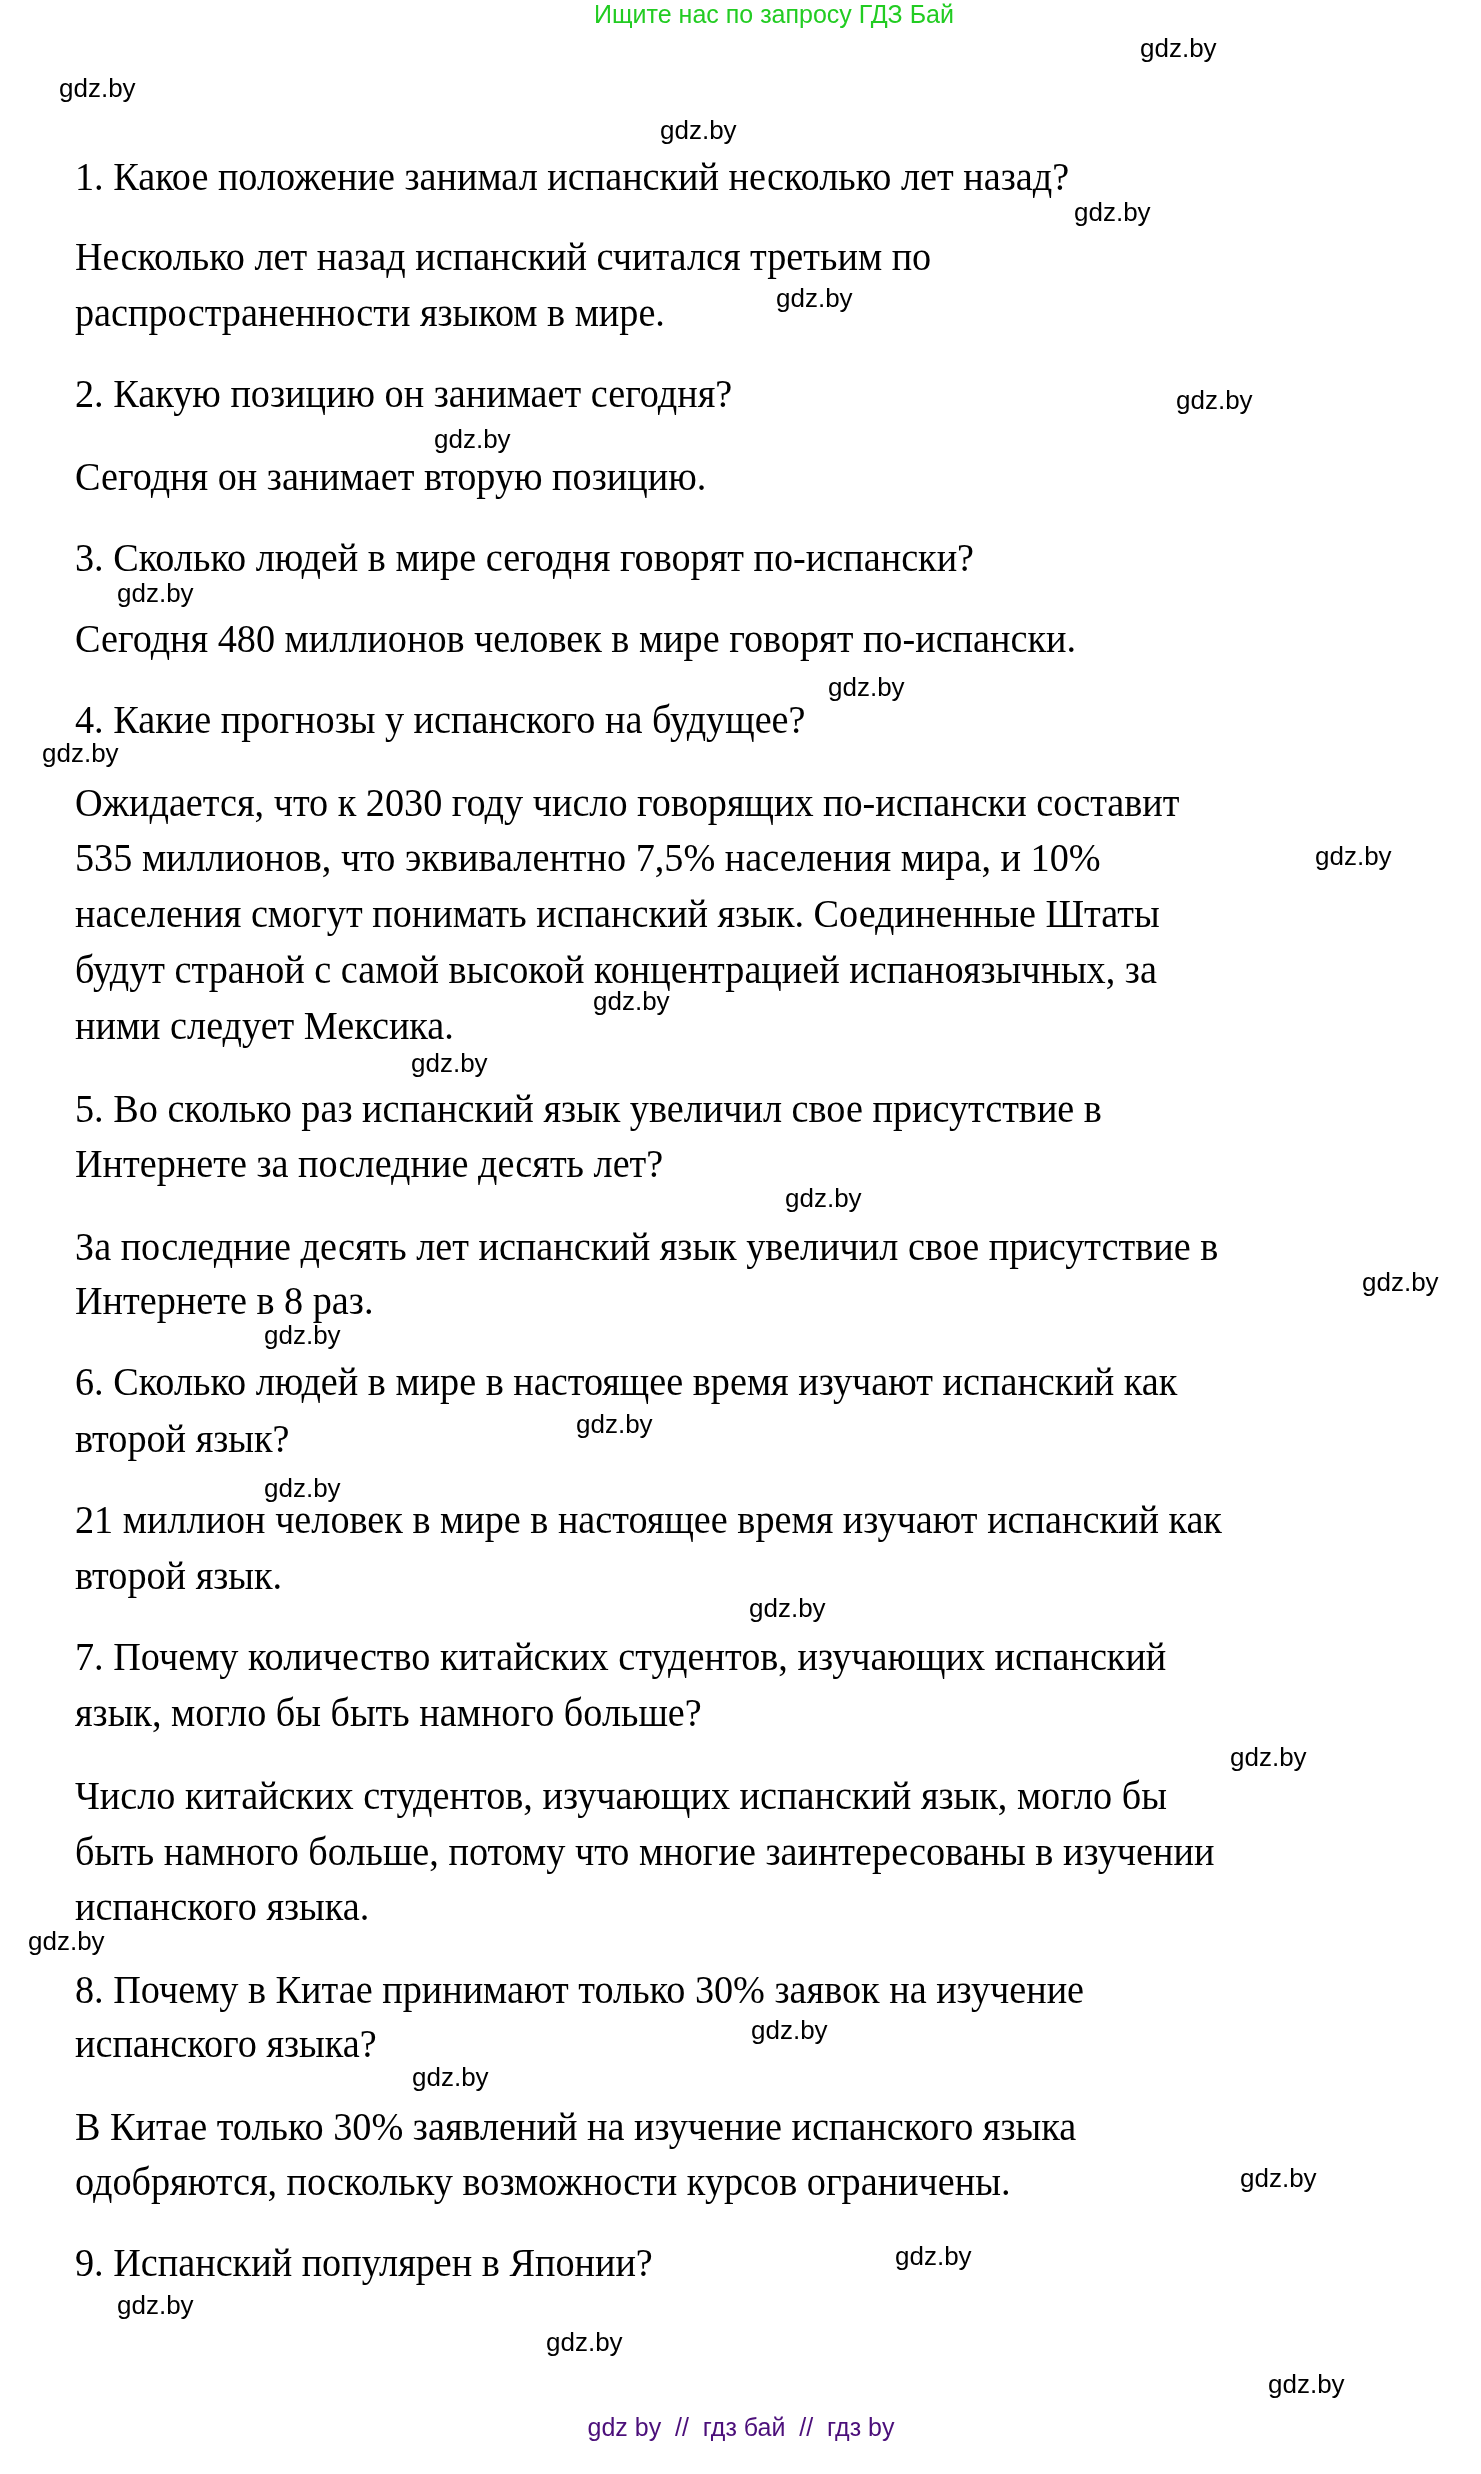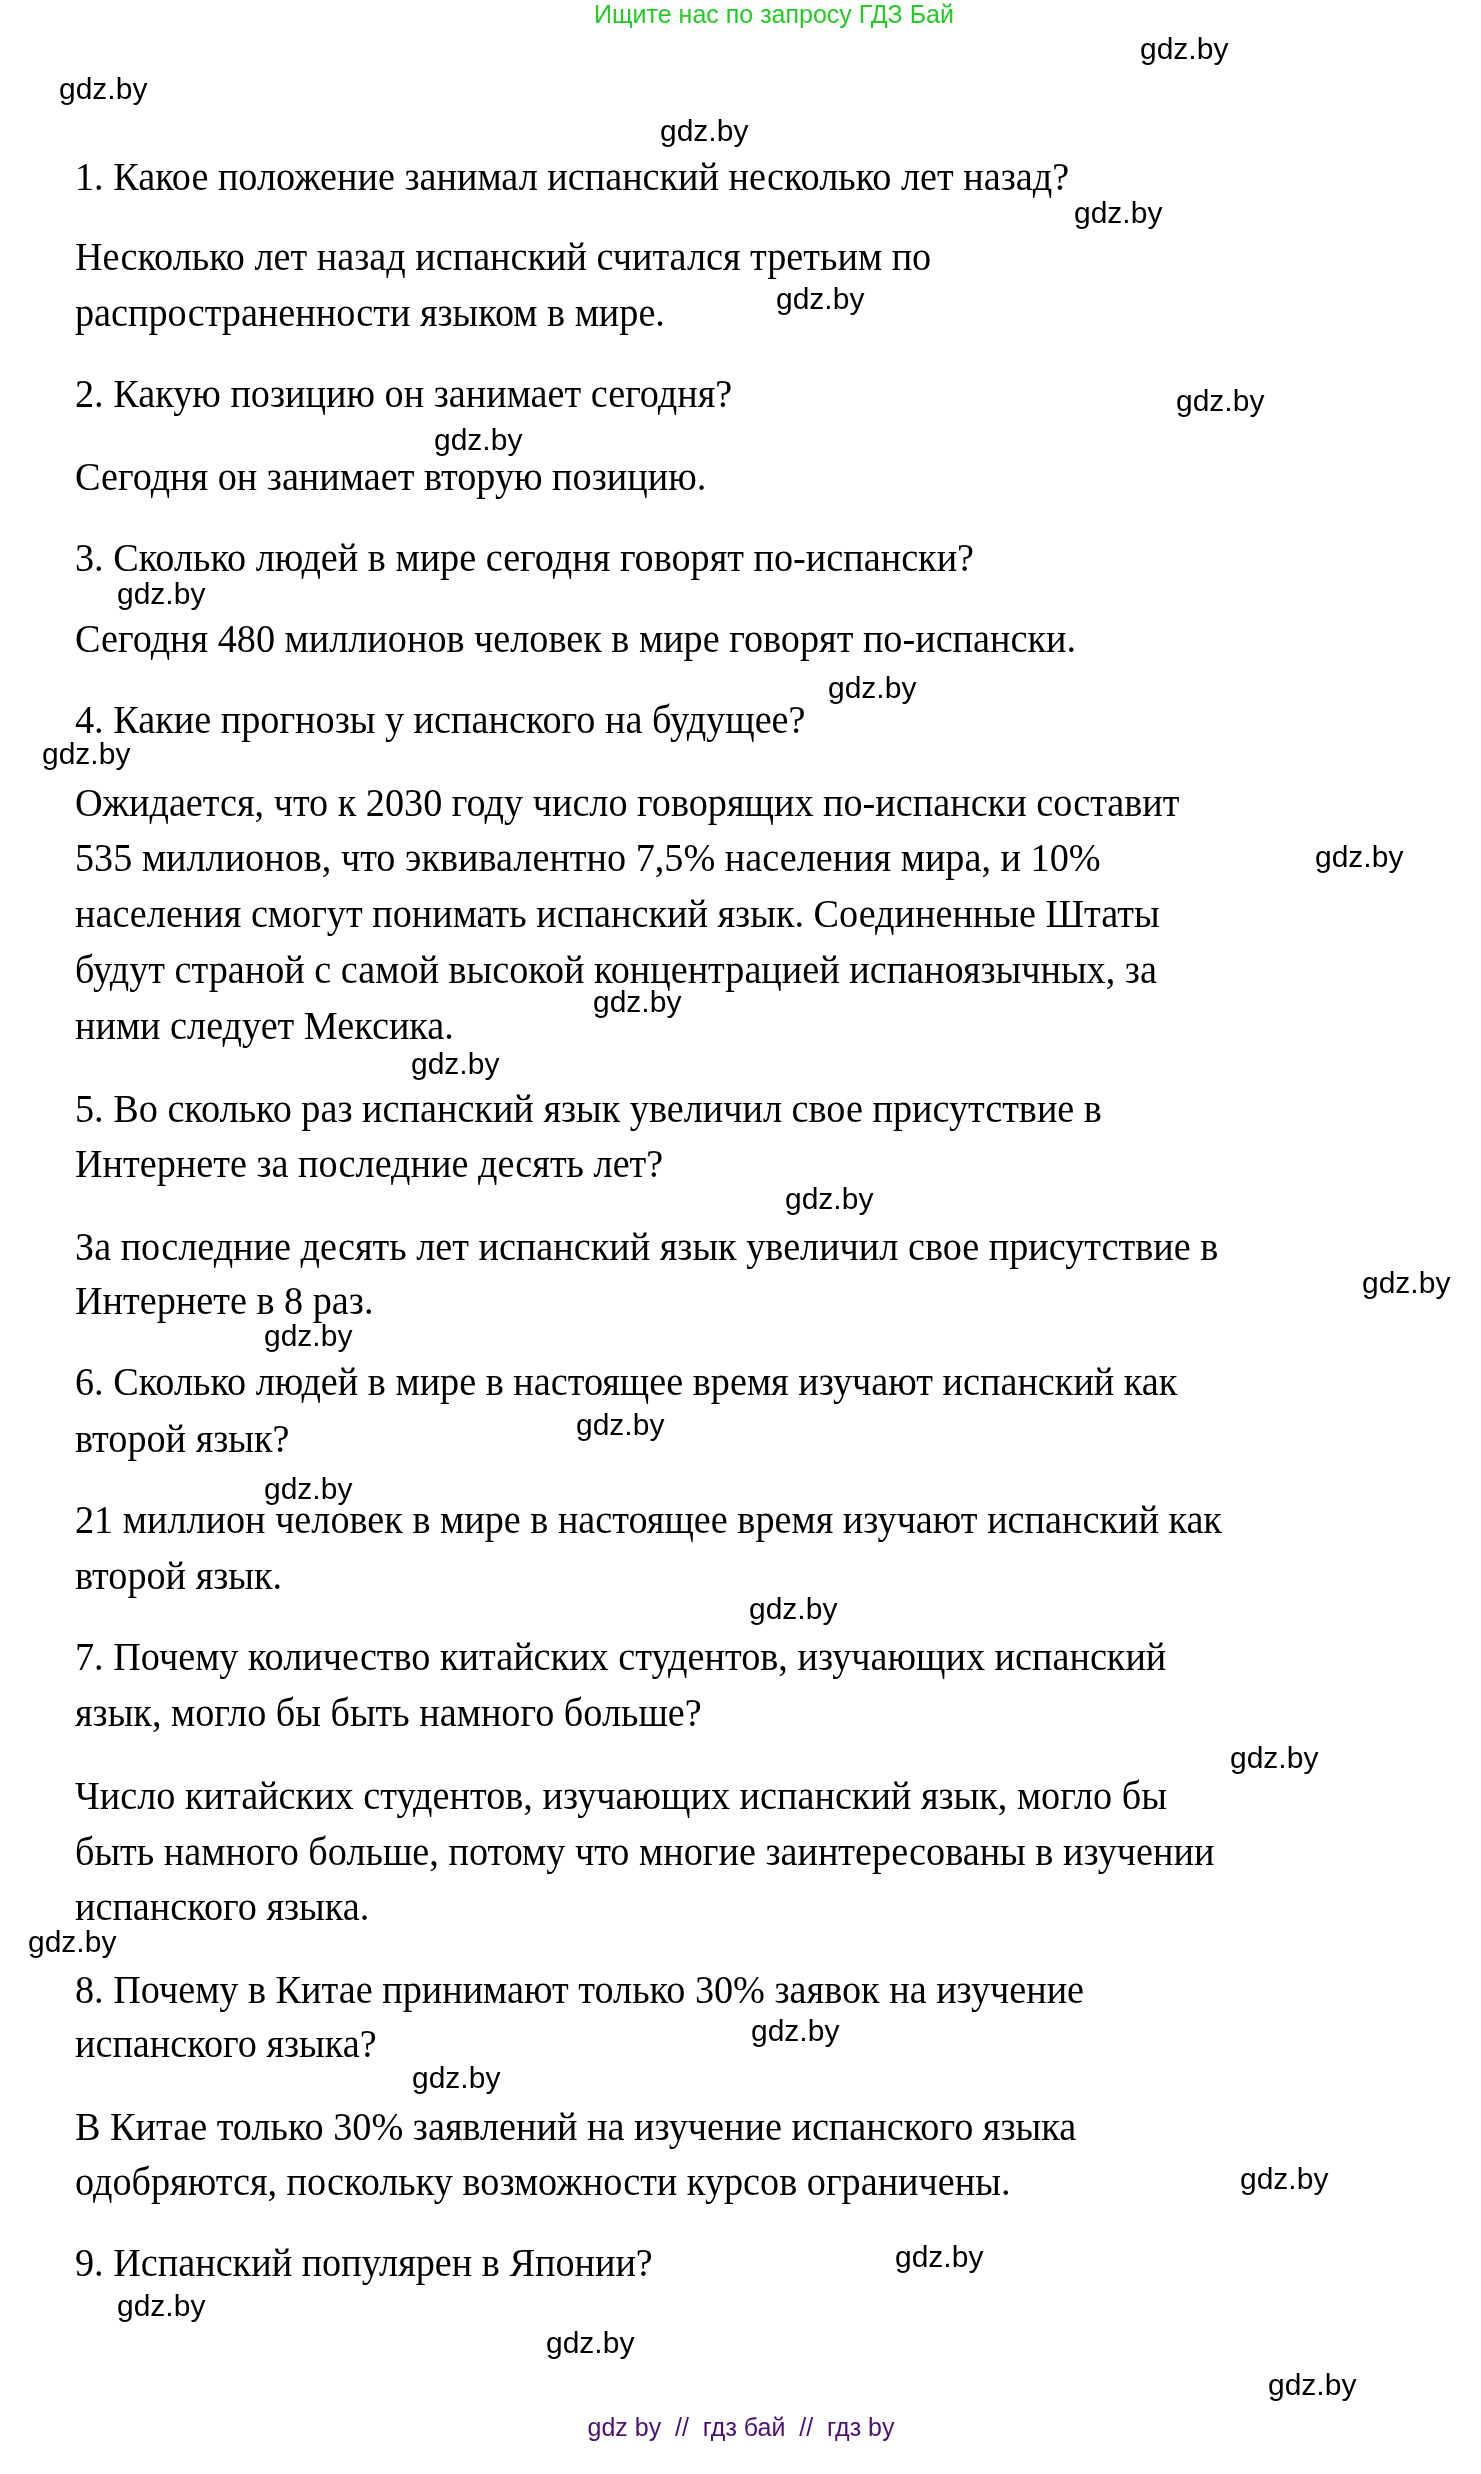"gdz.by" .wm { font-size: 30px -> 26px }
